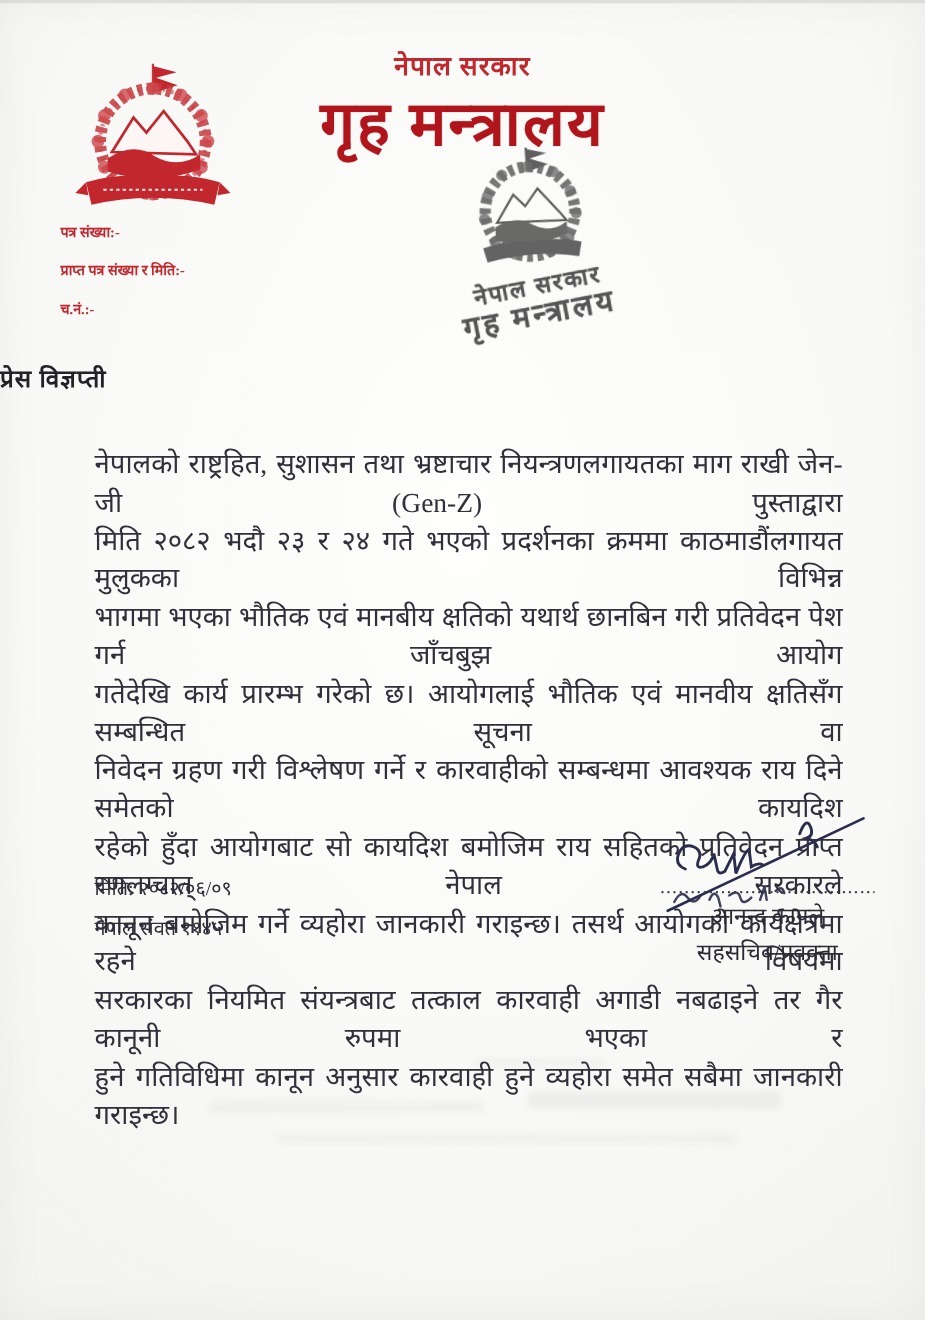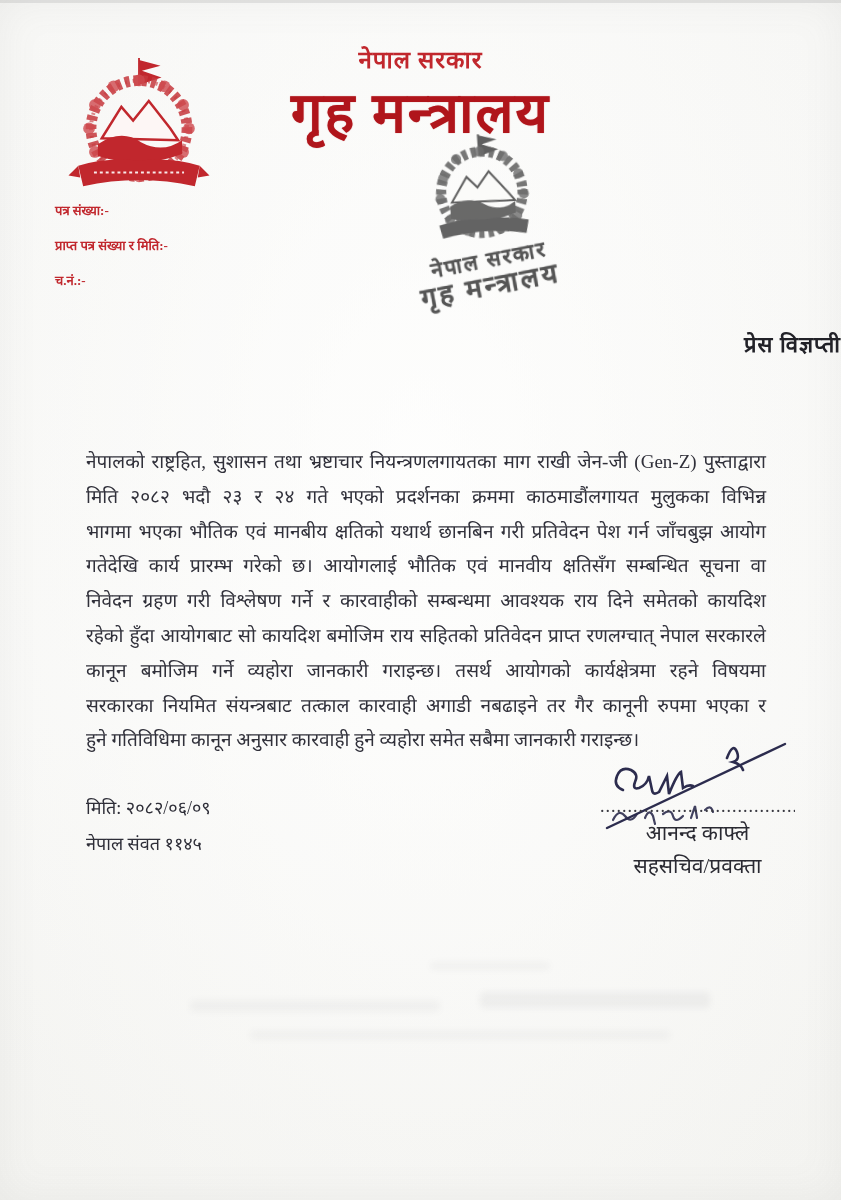"प्रेस विज्ञप्ती" .press-title { text-align: right -> left }
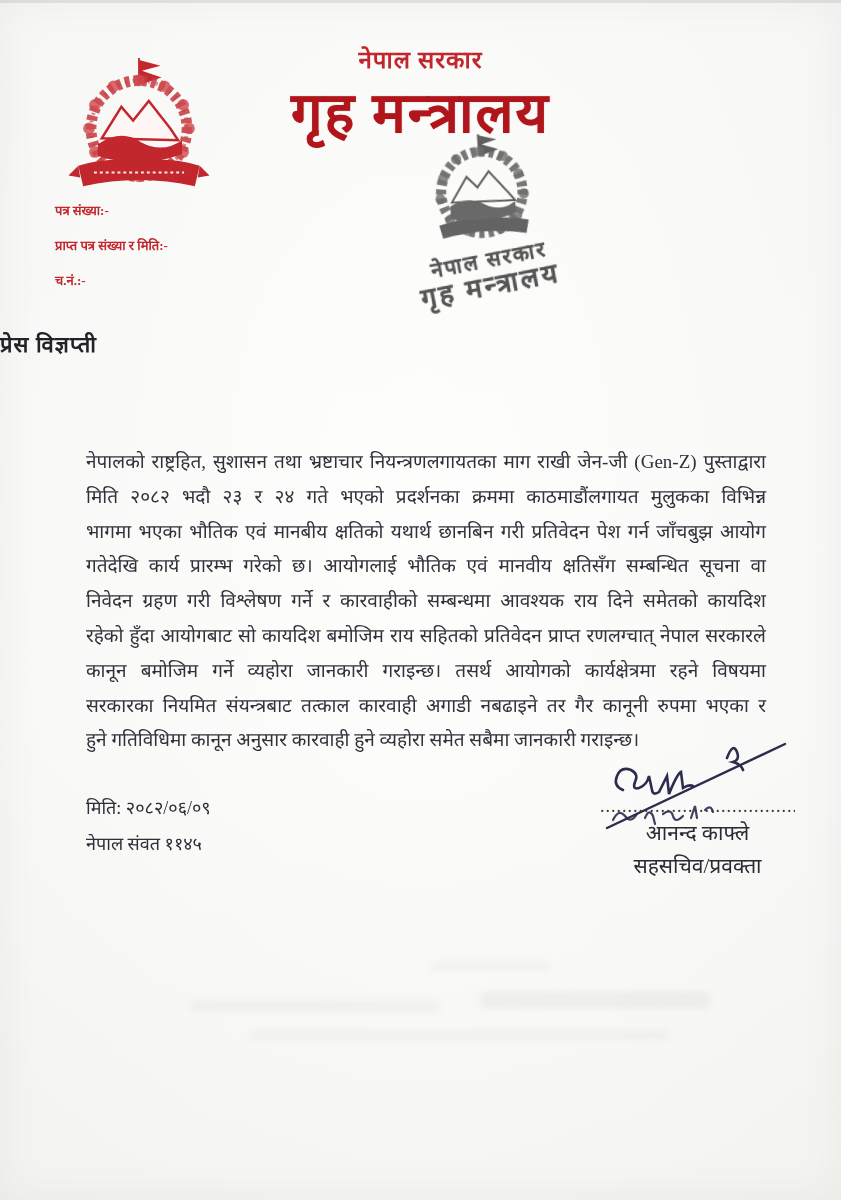"नेपालको राष्ट्रहित, सुशासन तथा" .body-text { font-size: 19px -> 25px; margin-top: 39px -> none }
